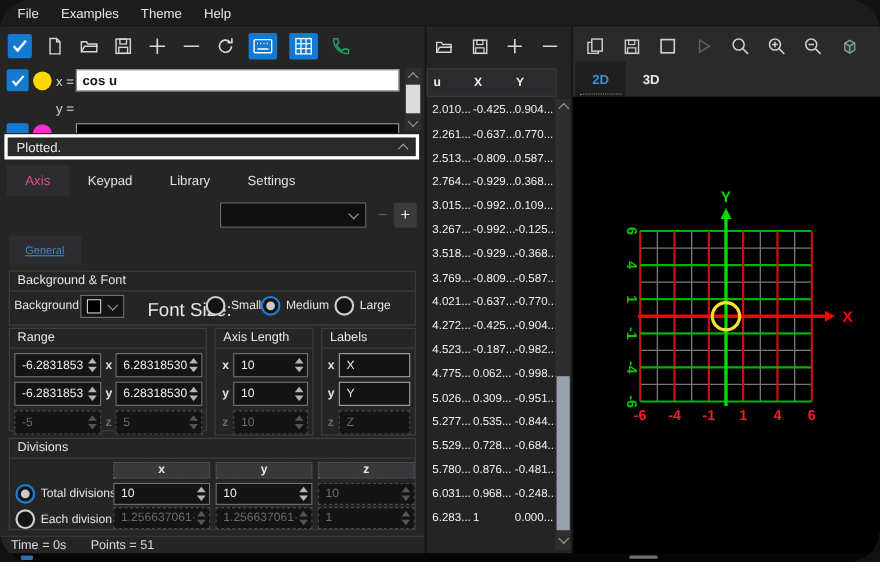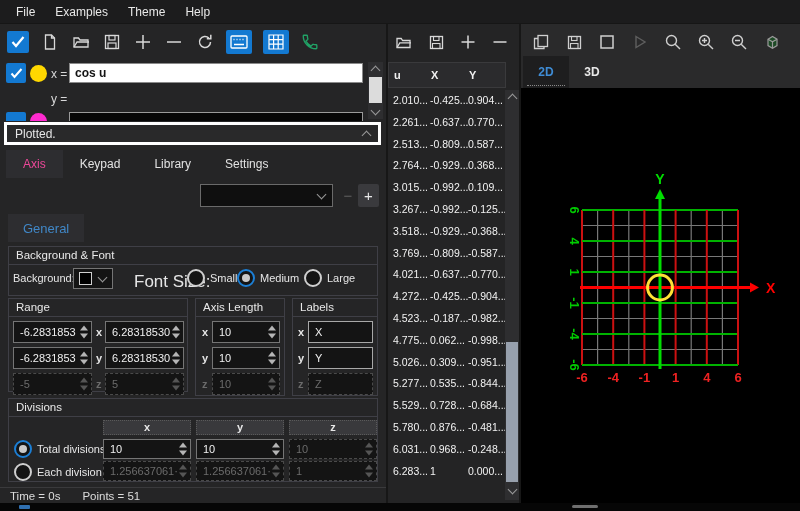"File" .app { border-radius: none -> 29px }
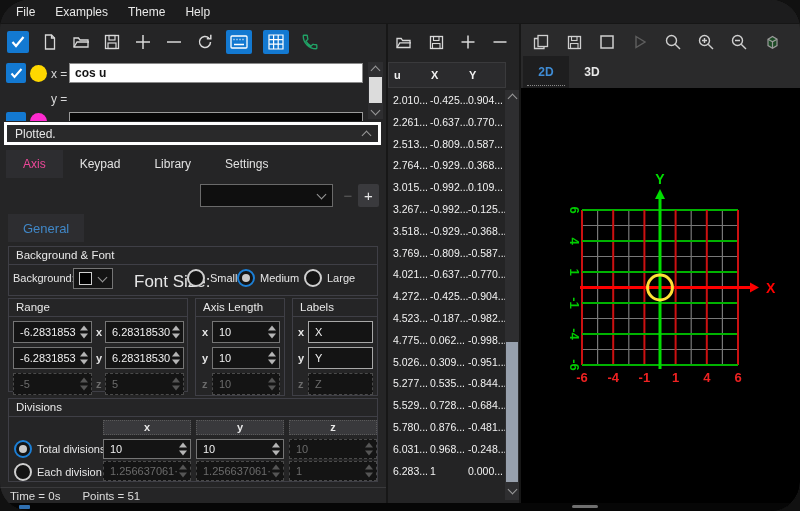"General" .subtab { font-size: 13px -> 10px; text-decoration: none -> underline }
